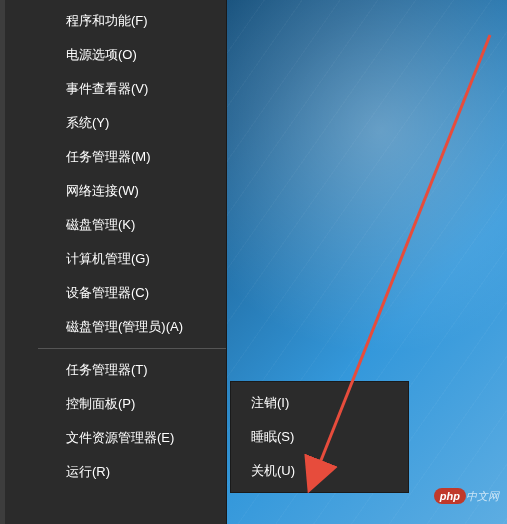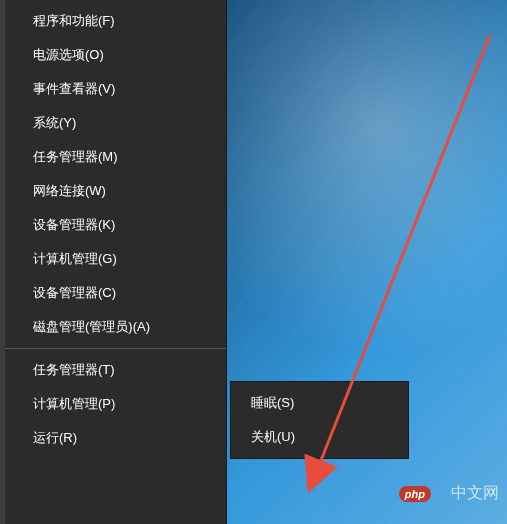"程序和功能(F)" .context-menu { padding-left: none -> 33px }
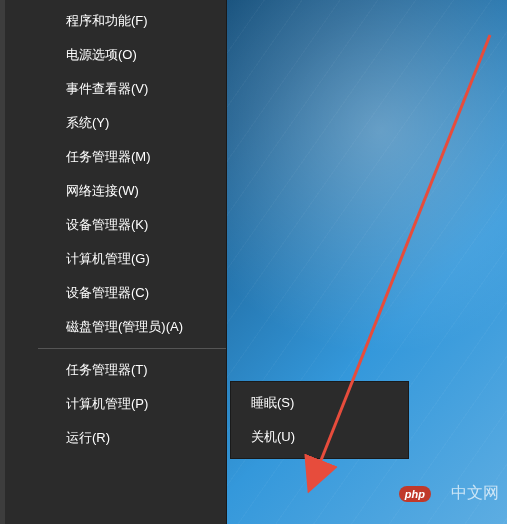"设备管理器(K)" div.menu-item { text: 设备管理器 -> 磁盘管理 }
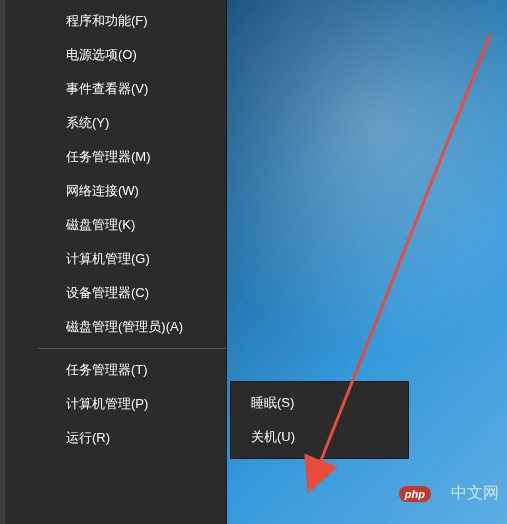"计算机管理(P)" div.menu-item { text: 计算机管理 -> 控制面板 }
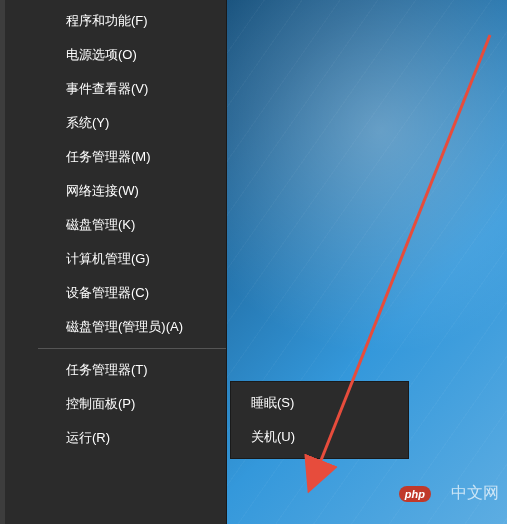"注销(I)" div.menu-item { html: none -> <div>注销(I)</div> }
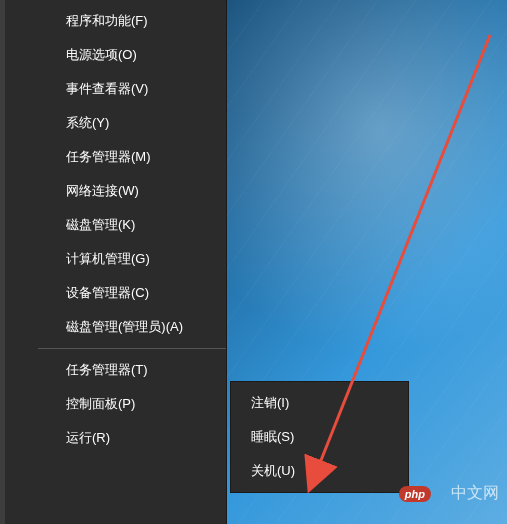"文件资源管理器(E)" div.menu-item { html: none -> <div>文件资源管理器(E)</div> }
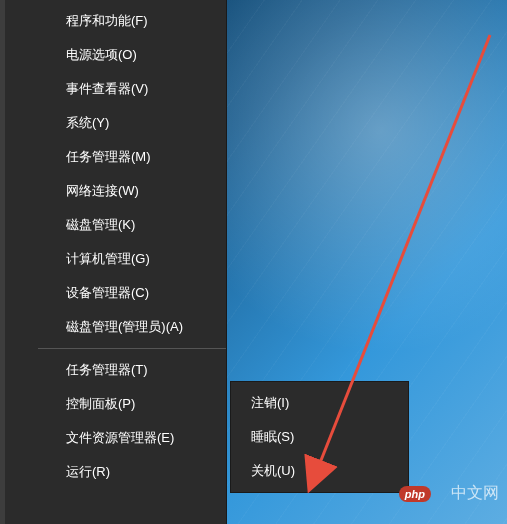"php" .watermark { gap: 20px -> 0 }
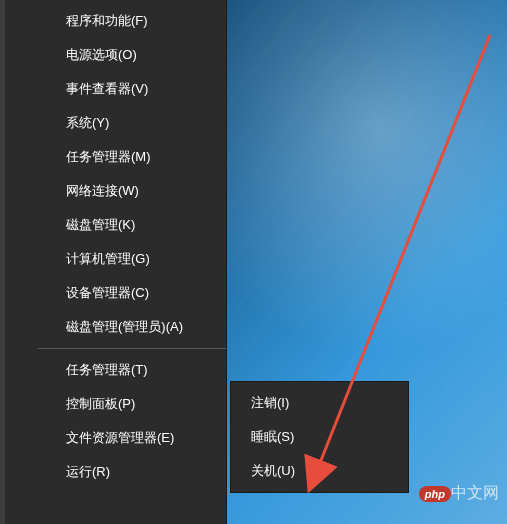"中文网" .watermark-text { font-size: 16px -> 11px; font-style: none -> italic }
